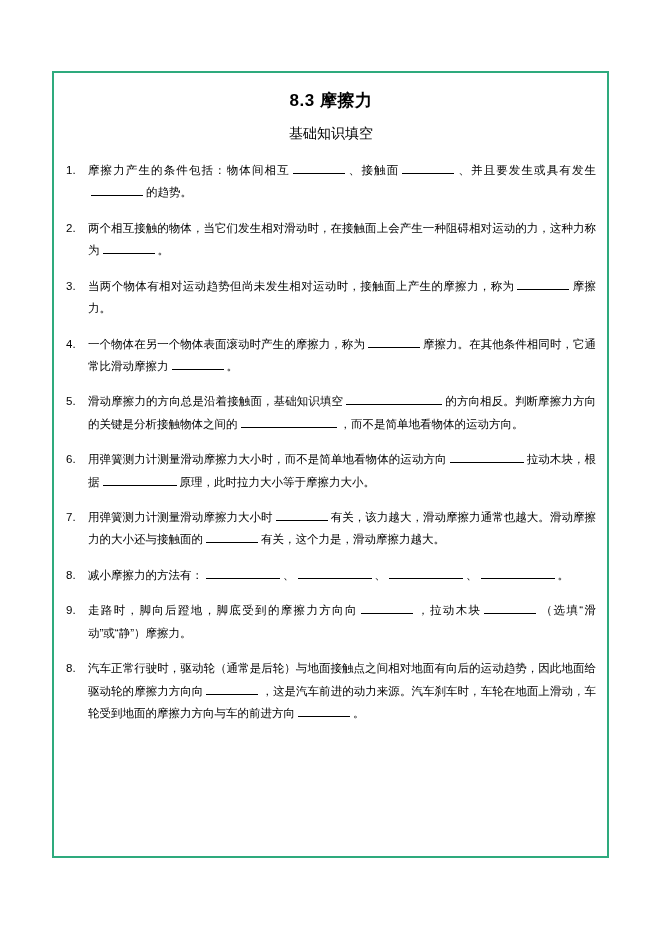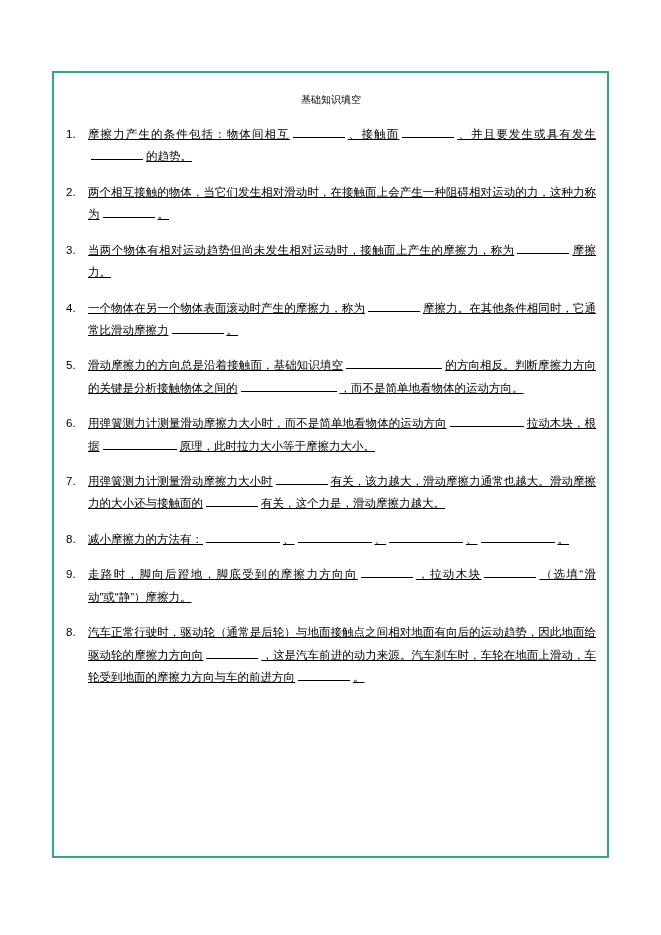"8.3 摩擦力" div.doc-title { html: none -> <div>8.3 摩擦力</div> }
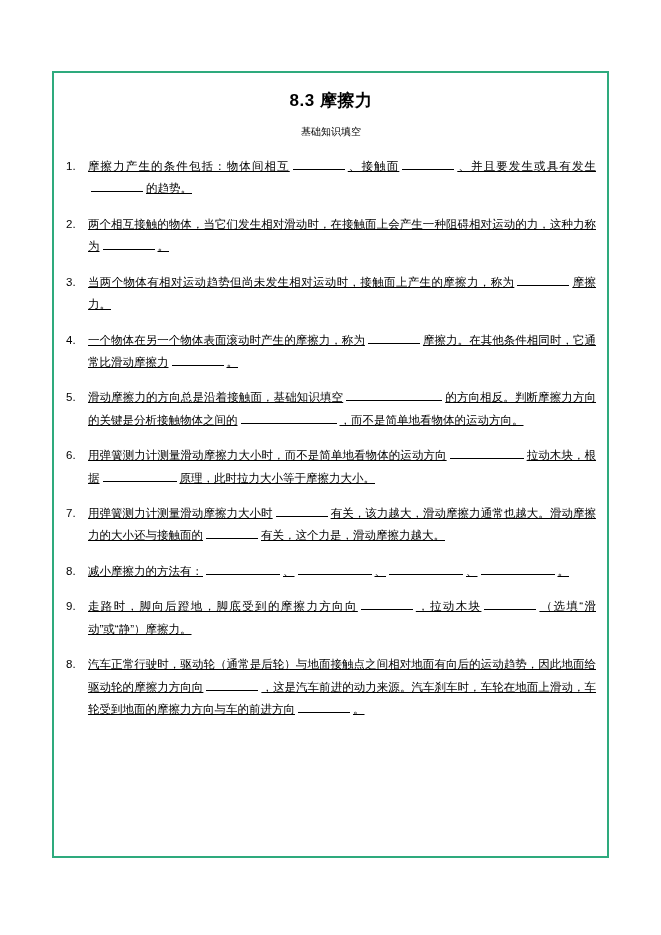"基础知识填空" .doc-subtitle { font-size: 10px -> 14px }
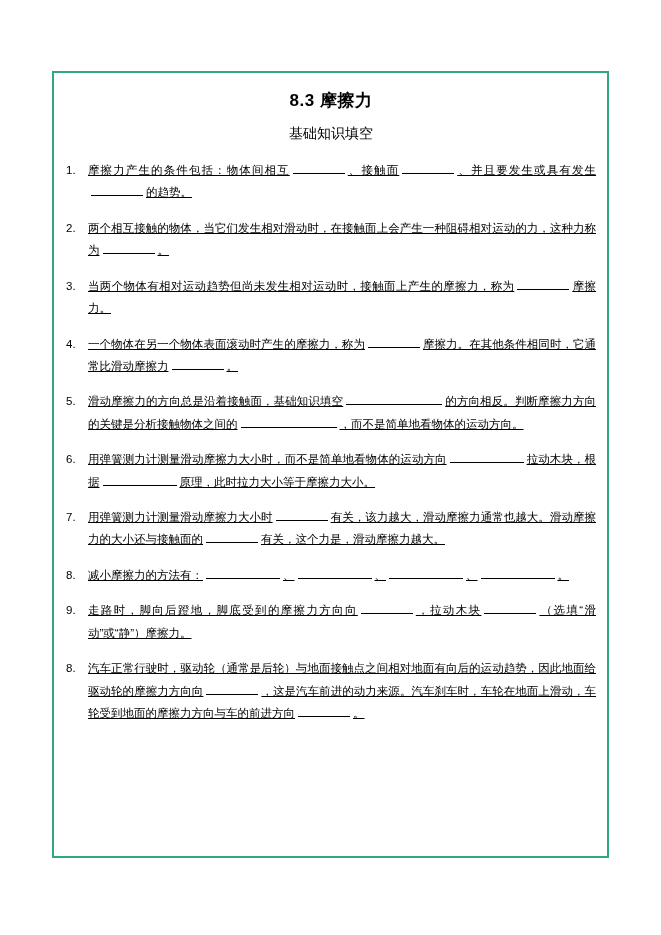"摩擦力产生的条件包括：物体间相互 、接触面 、并且要发生或具有发生的趋势。" .q-body { text-decoration: underline -> none }
